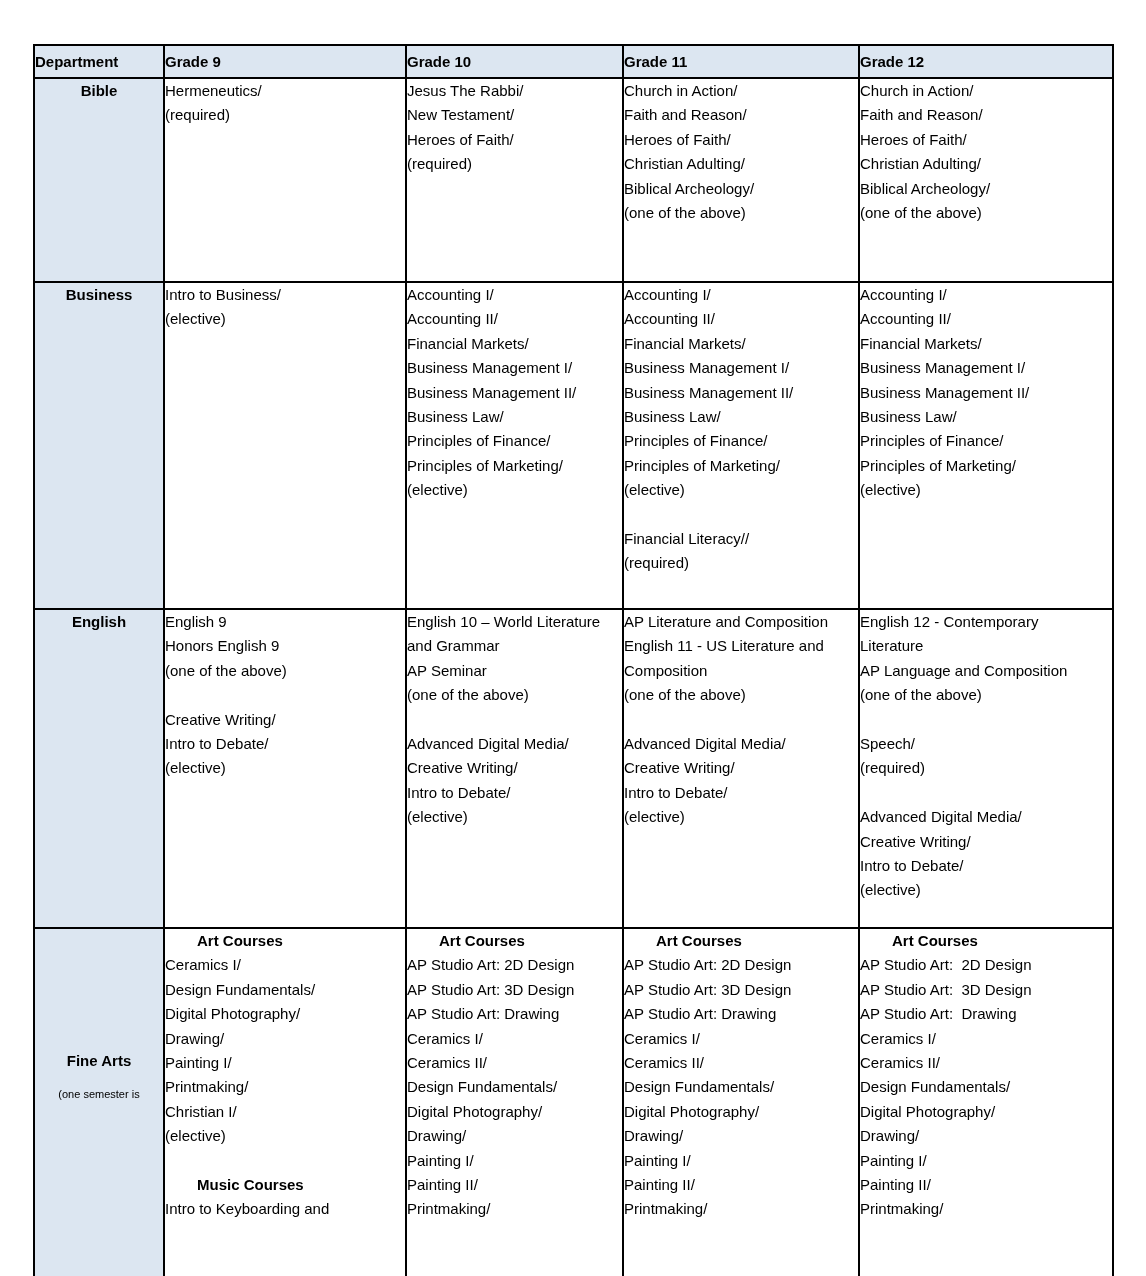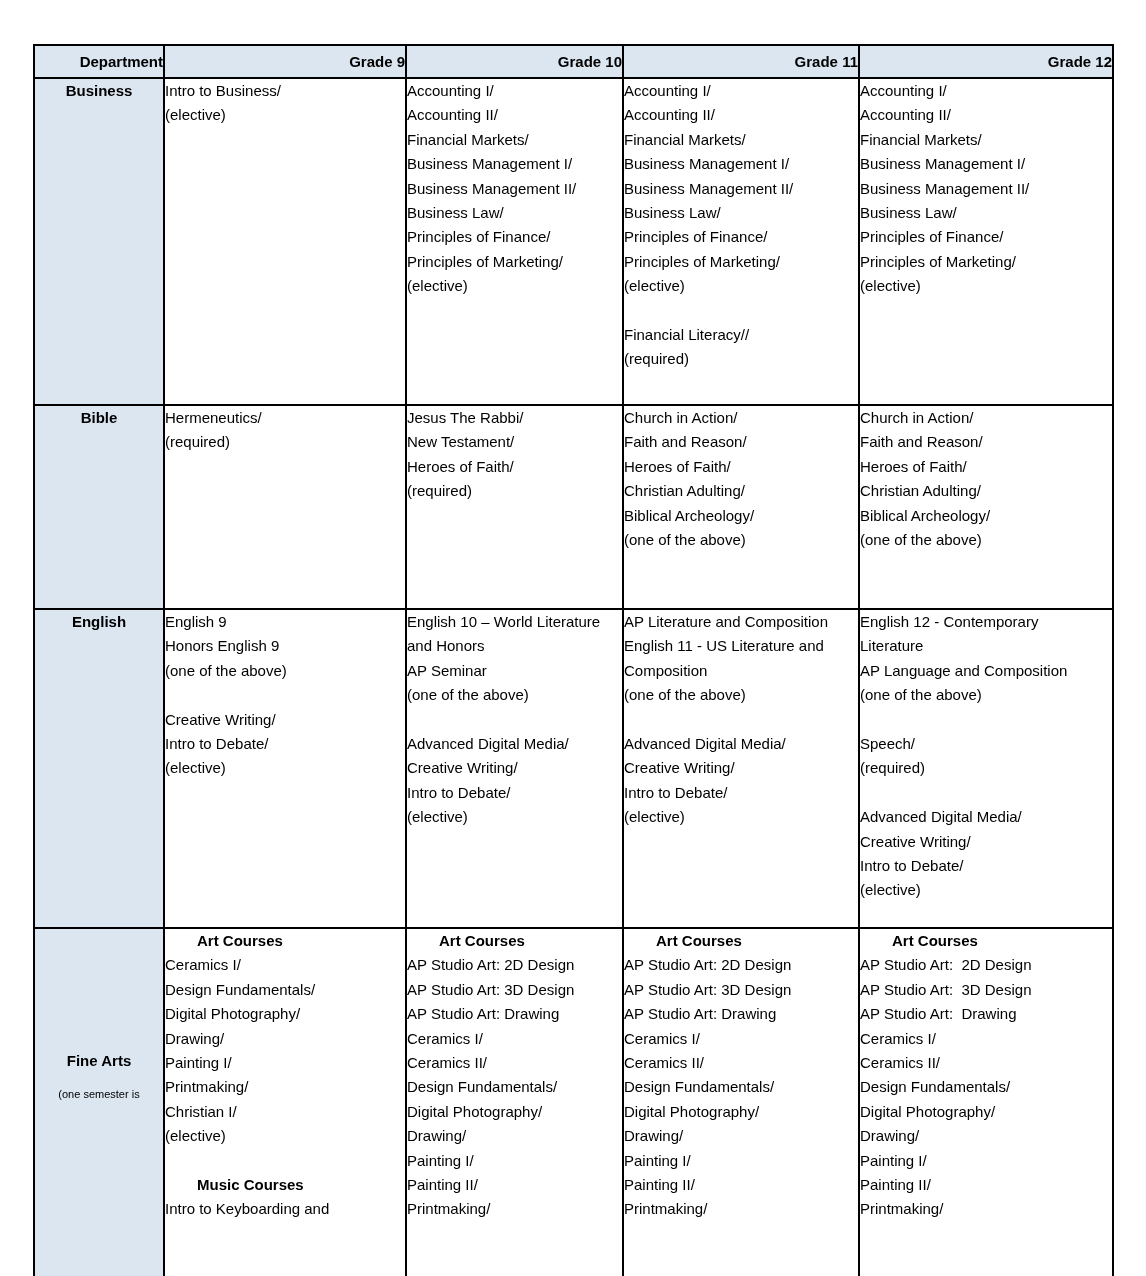"Department" table.curriculum th { text-align: right -> left }
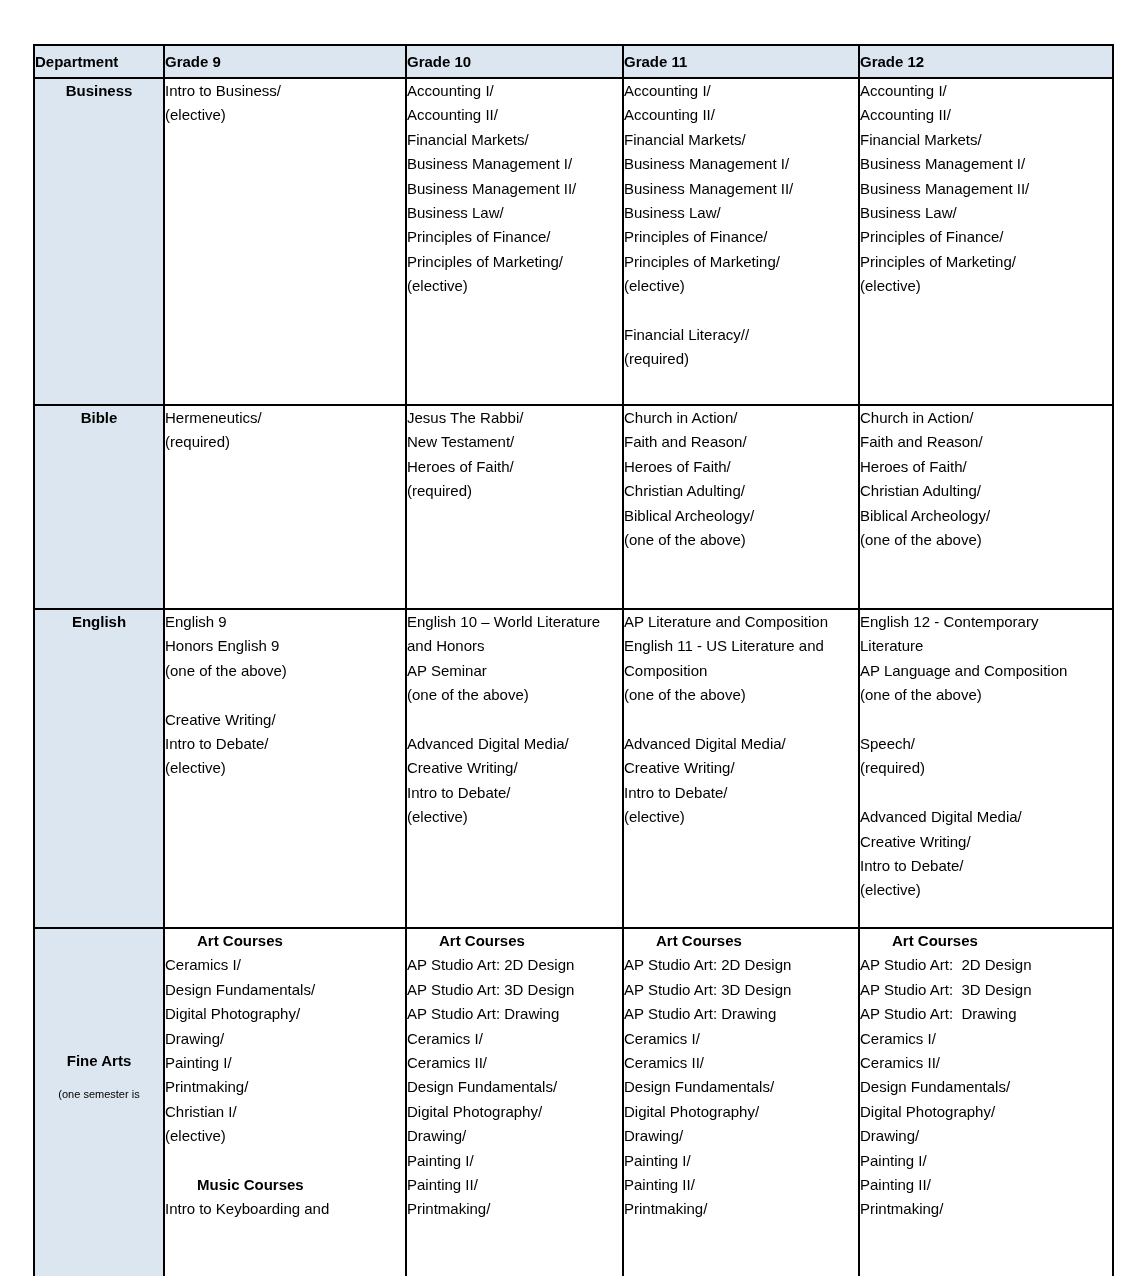"Business" tr.dept-row { order: before "Bible" -> after "Bible" }
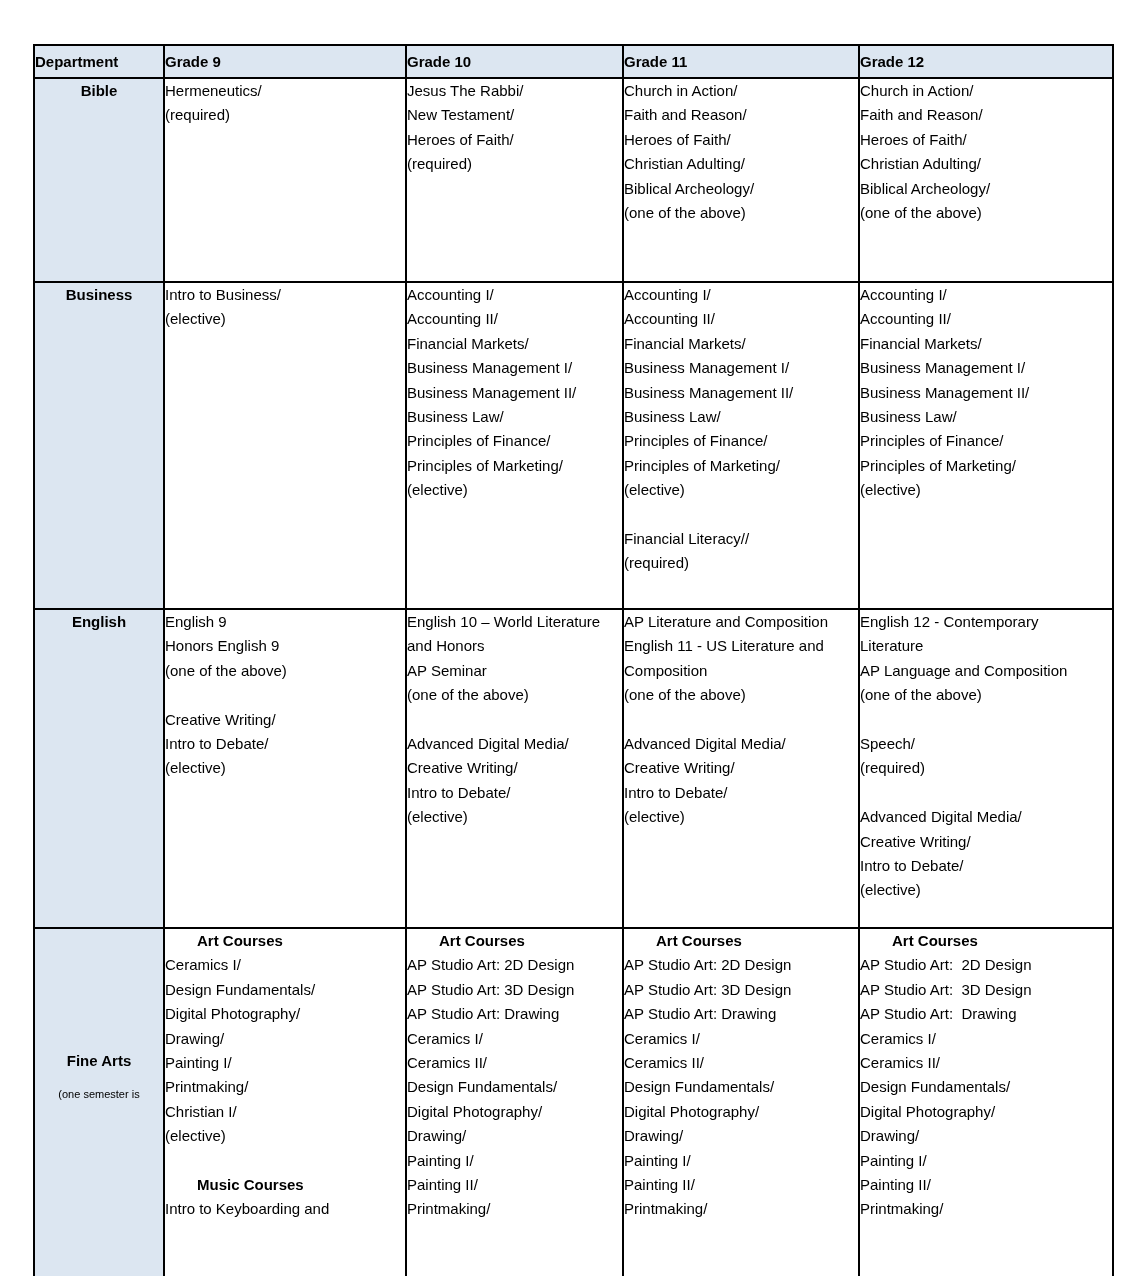"and Honors" div.line { text: Honors -> Grammar }
